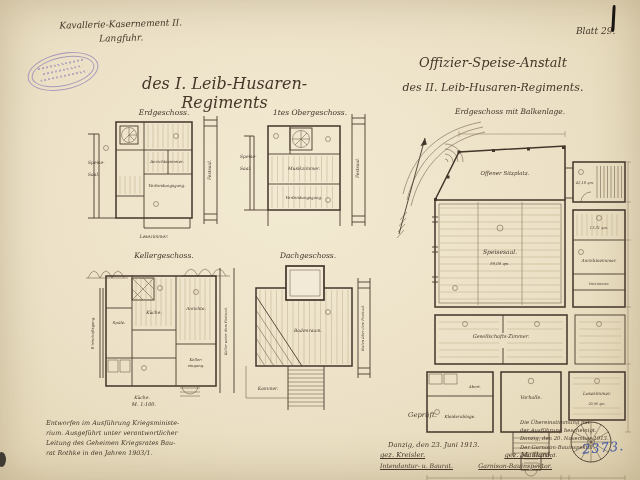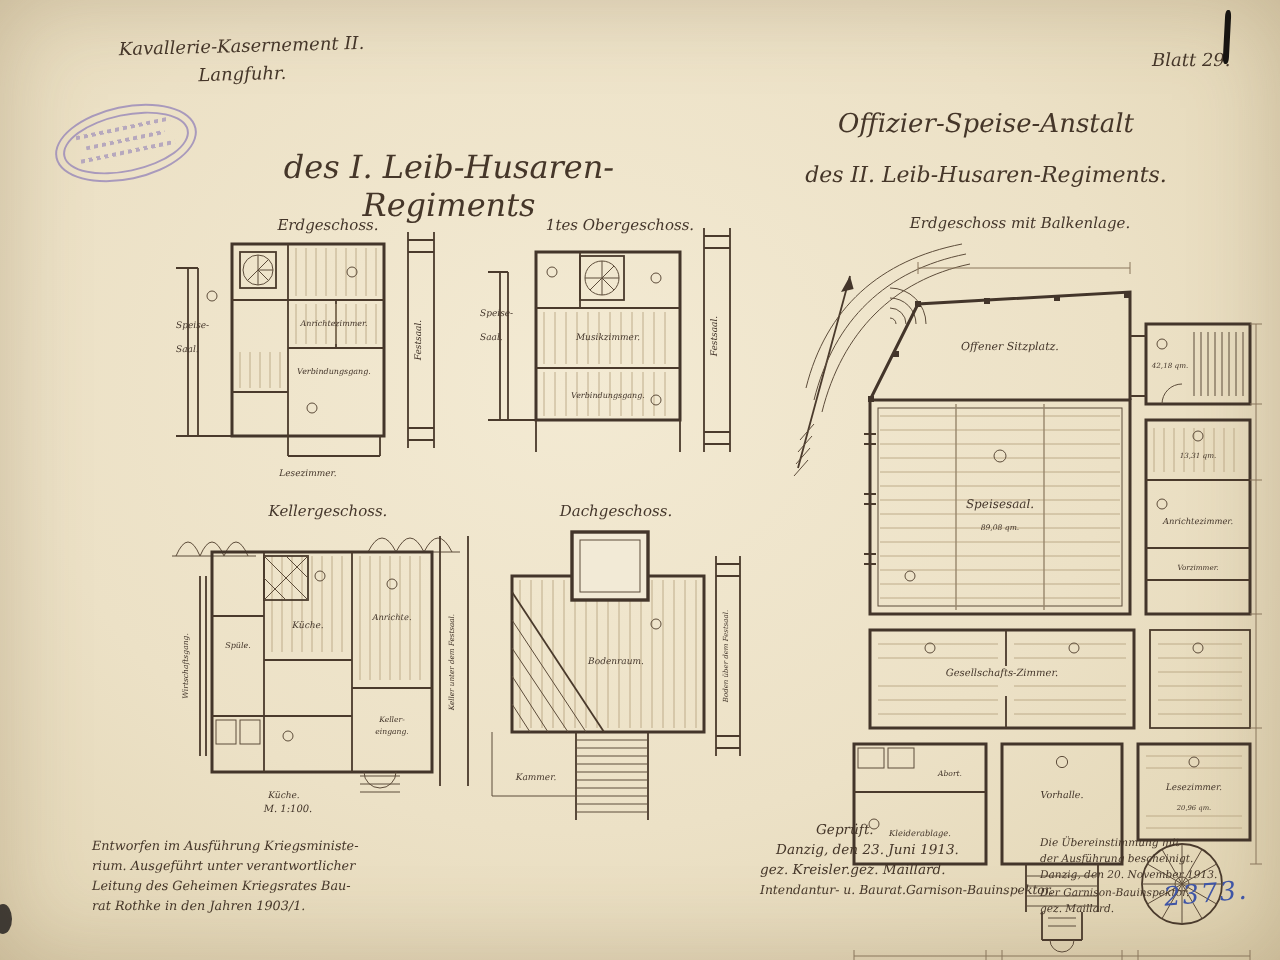"Danzig, den 23. Juni 1913." .pruef .dt { margin-top: none -> 20px }
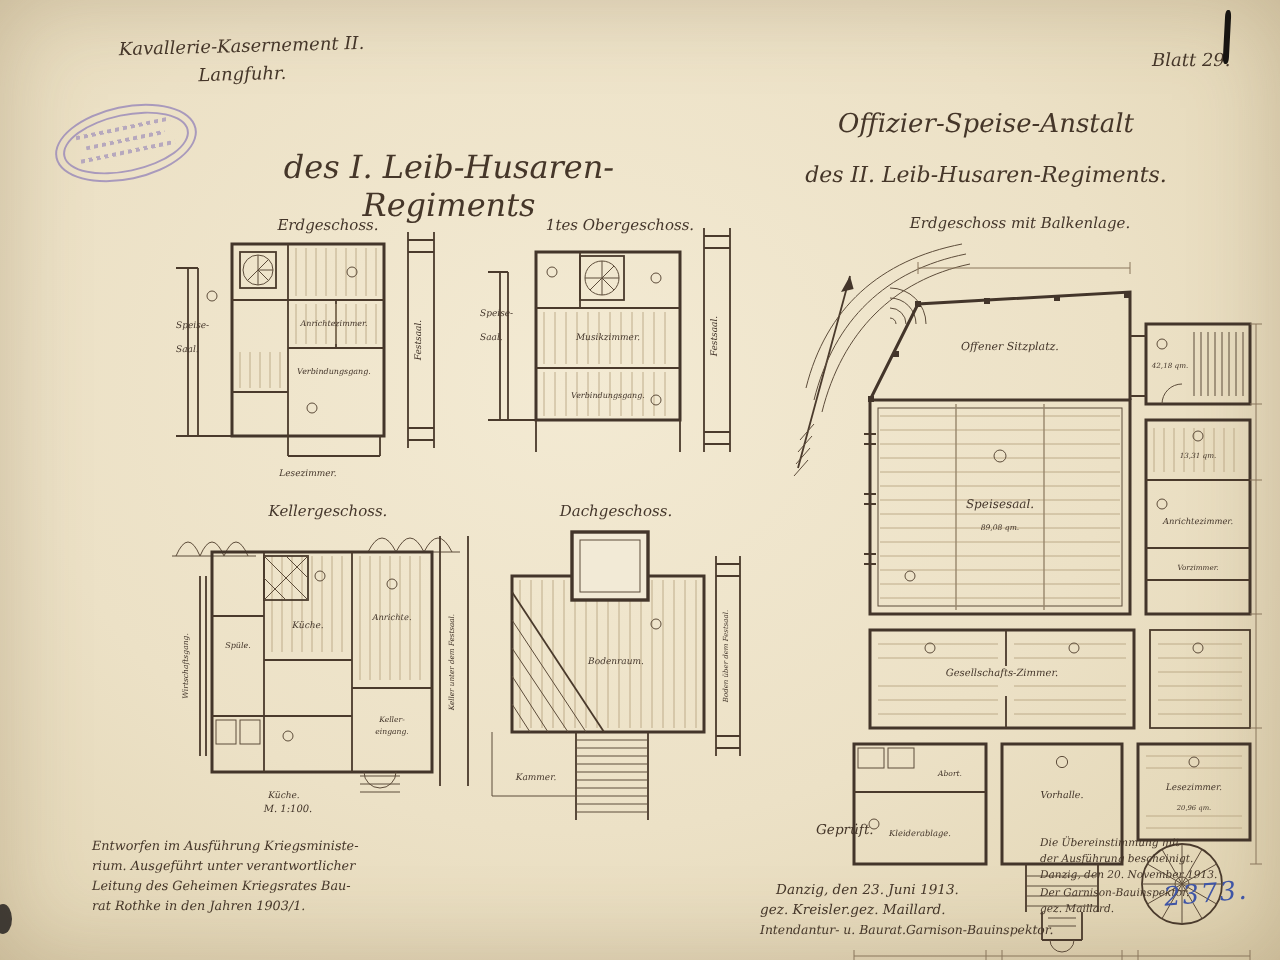"gez. Kreisler." .pruef .row { justify-content: none -> space-between; text-decoration: none -> underline }
